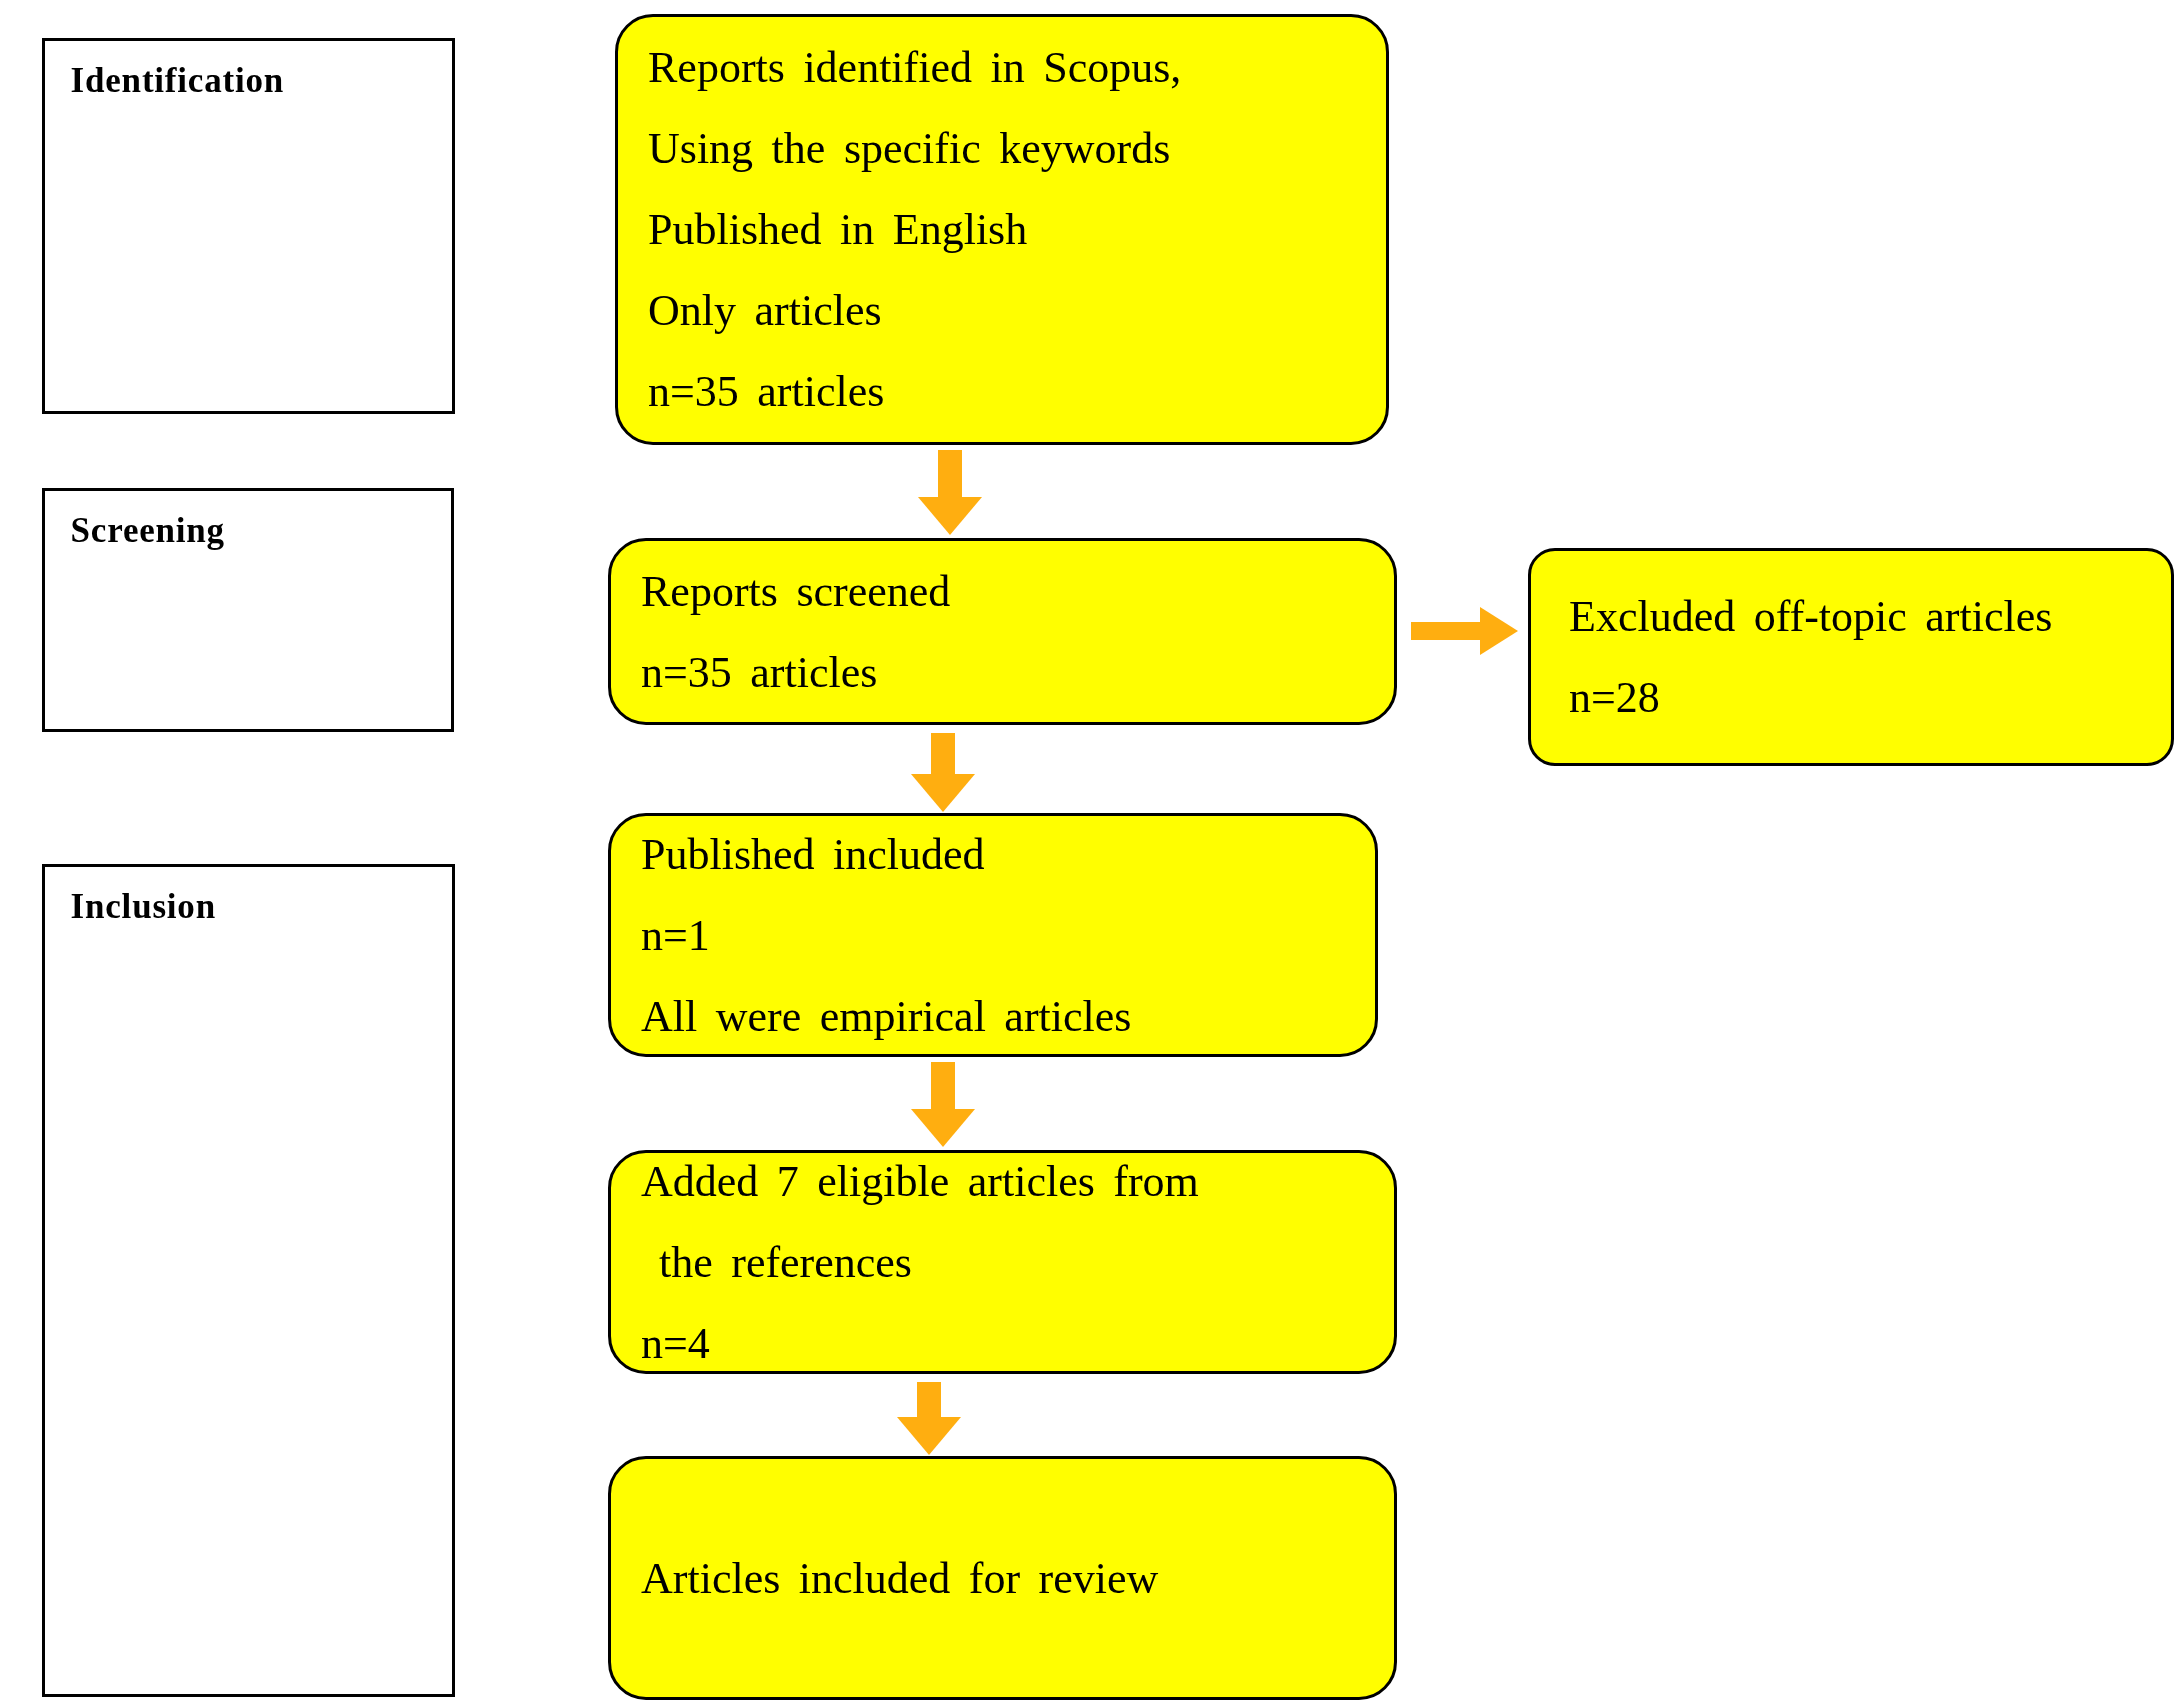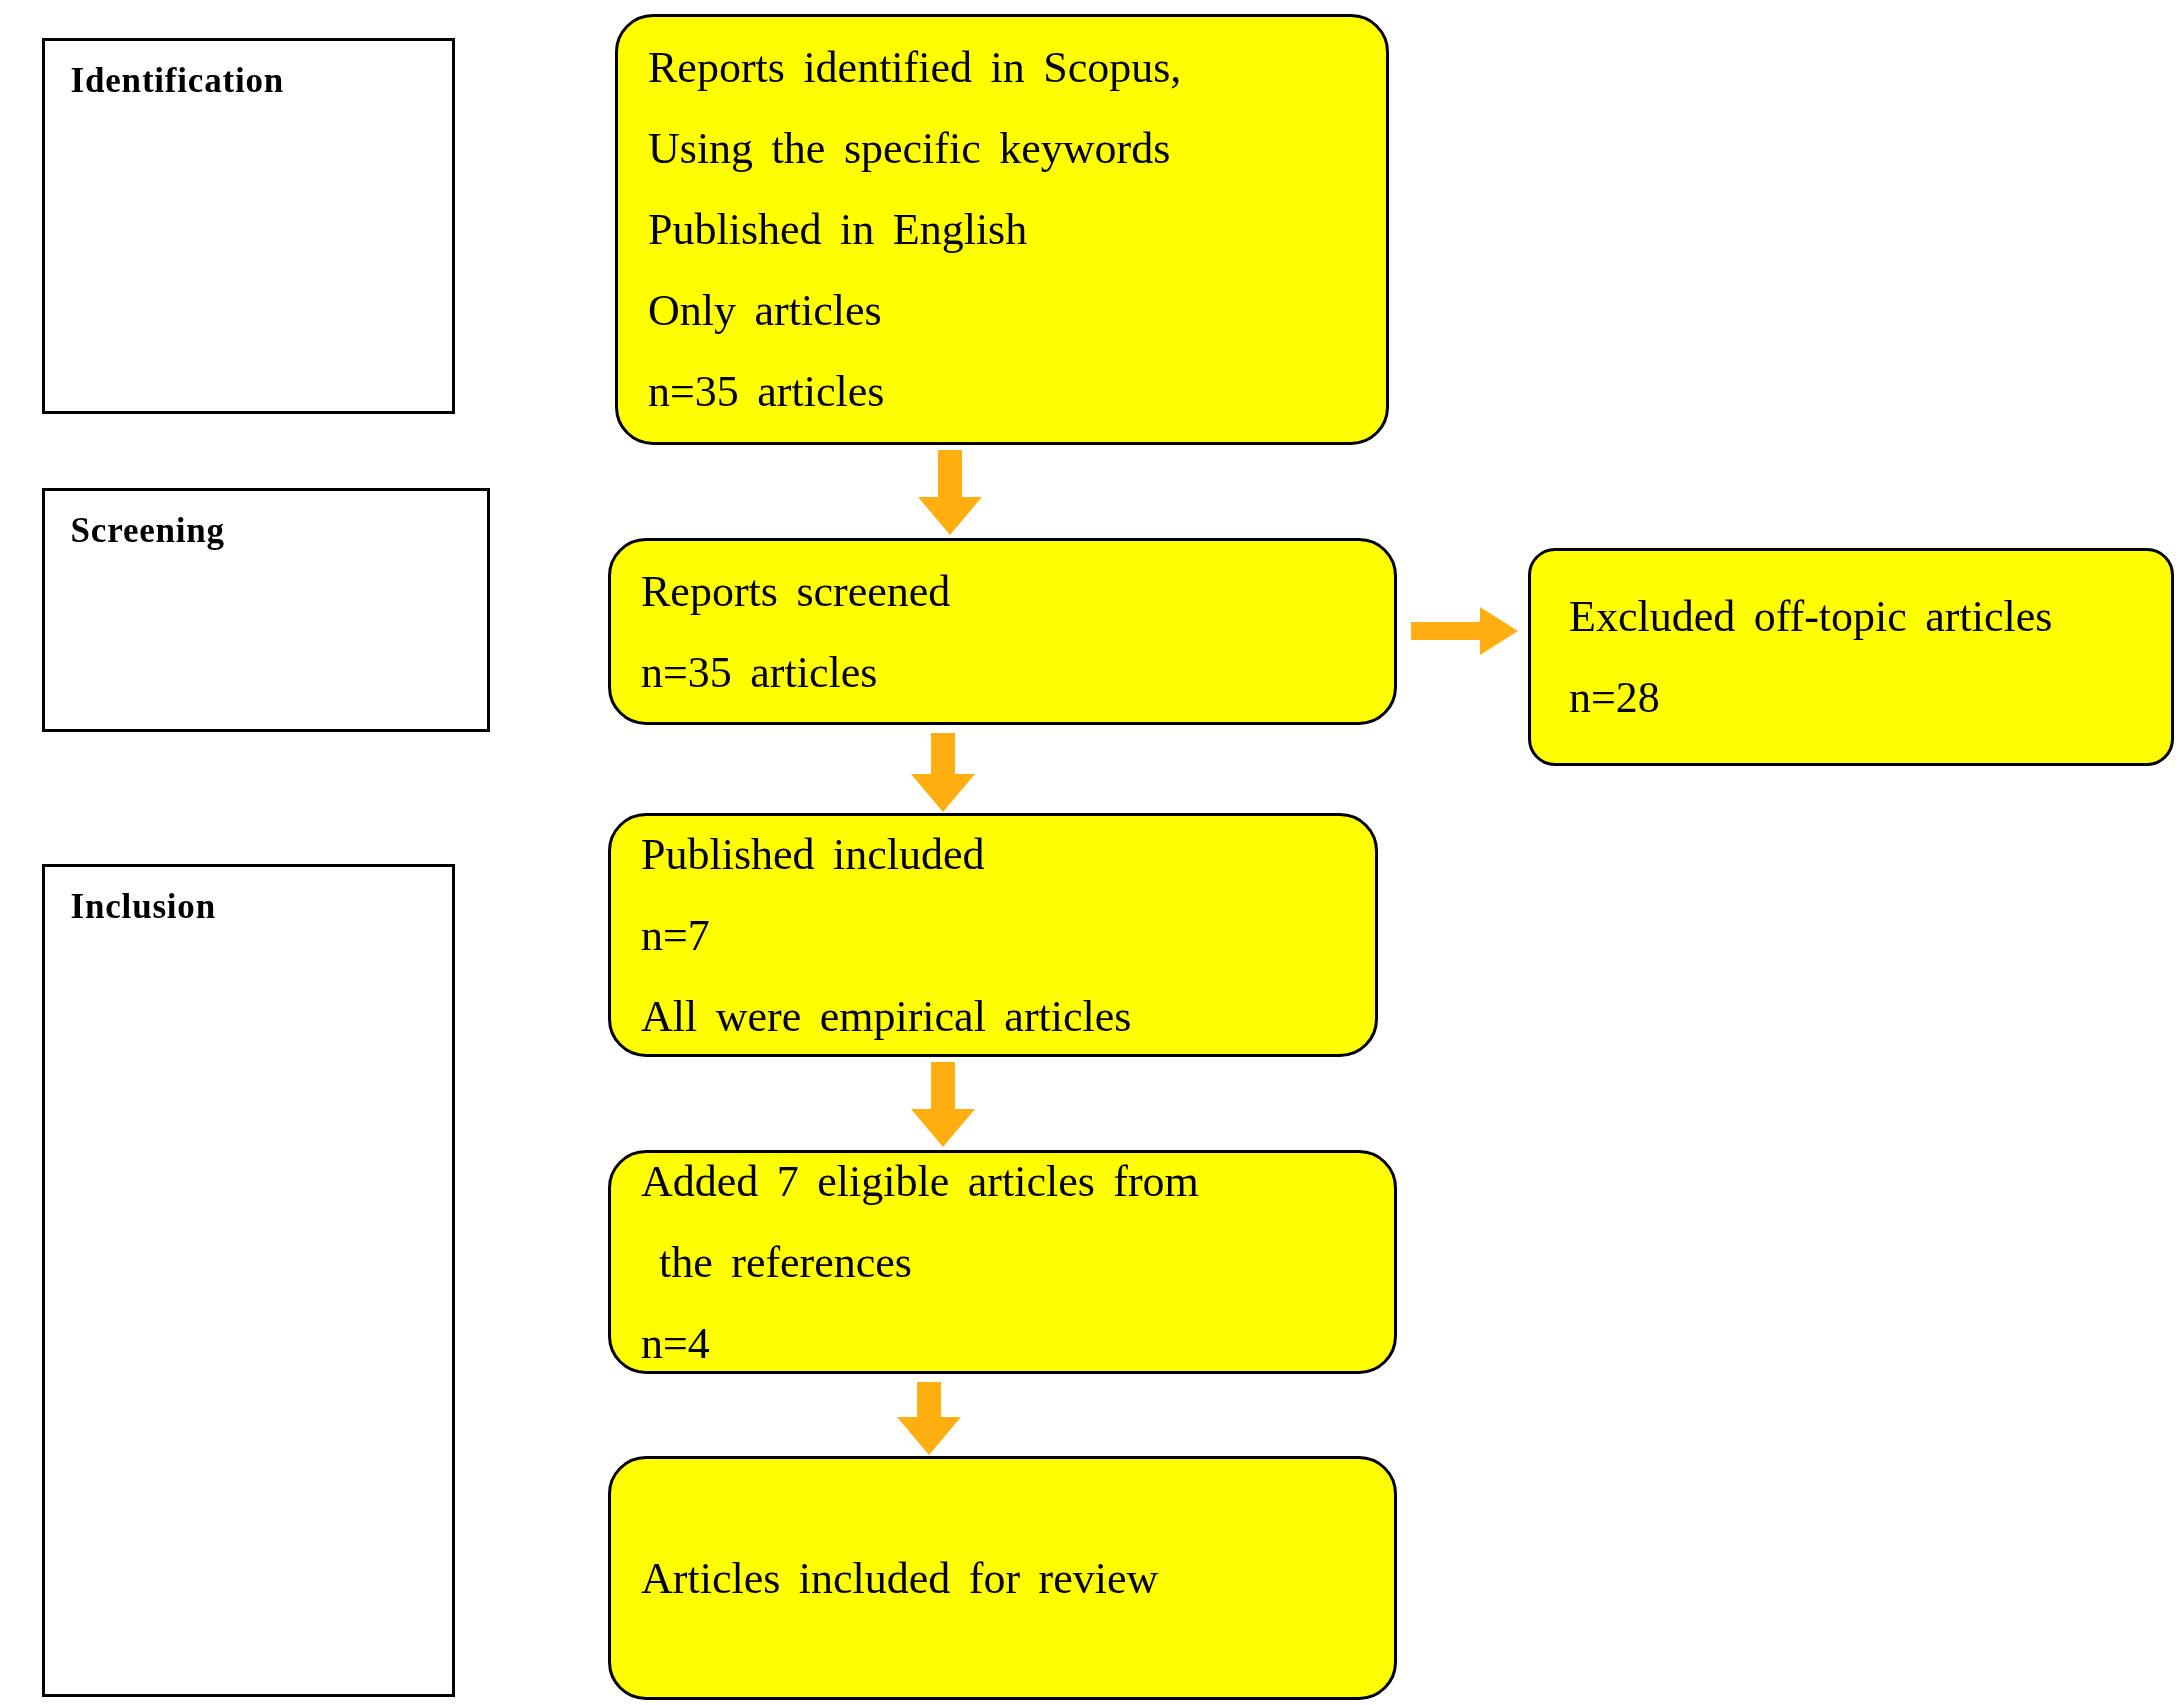"Screening" div.stage-box { width: 448px -> 412px }
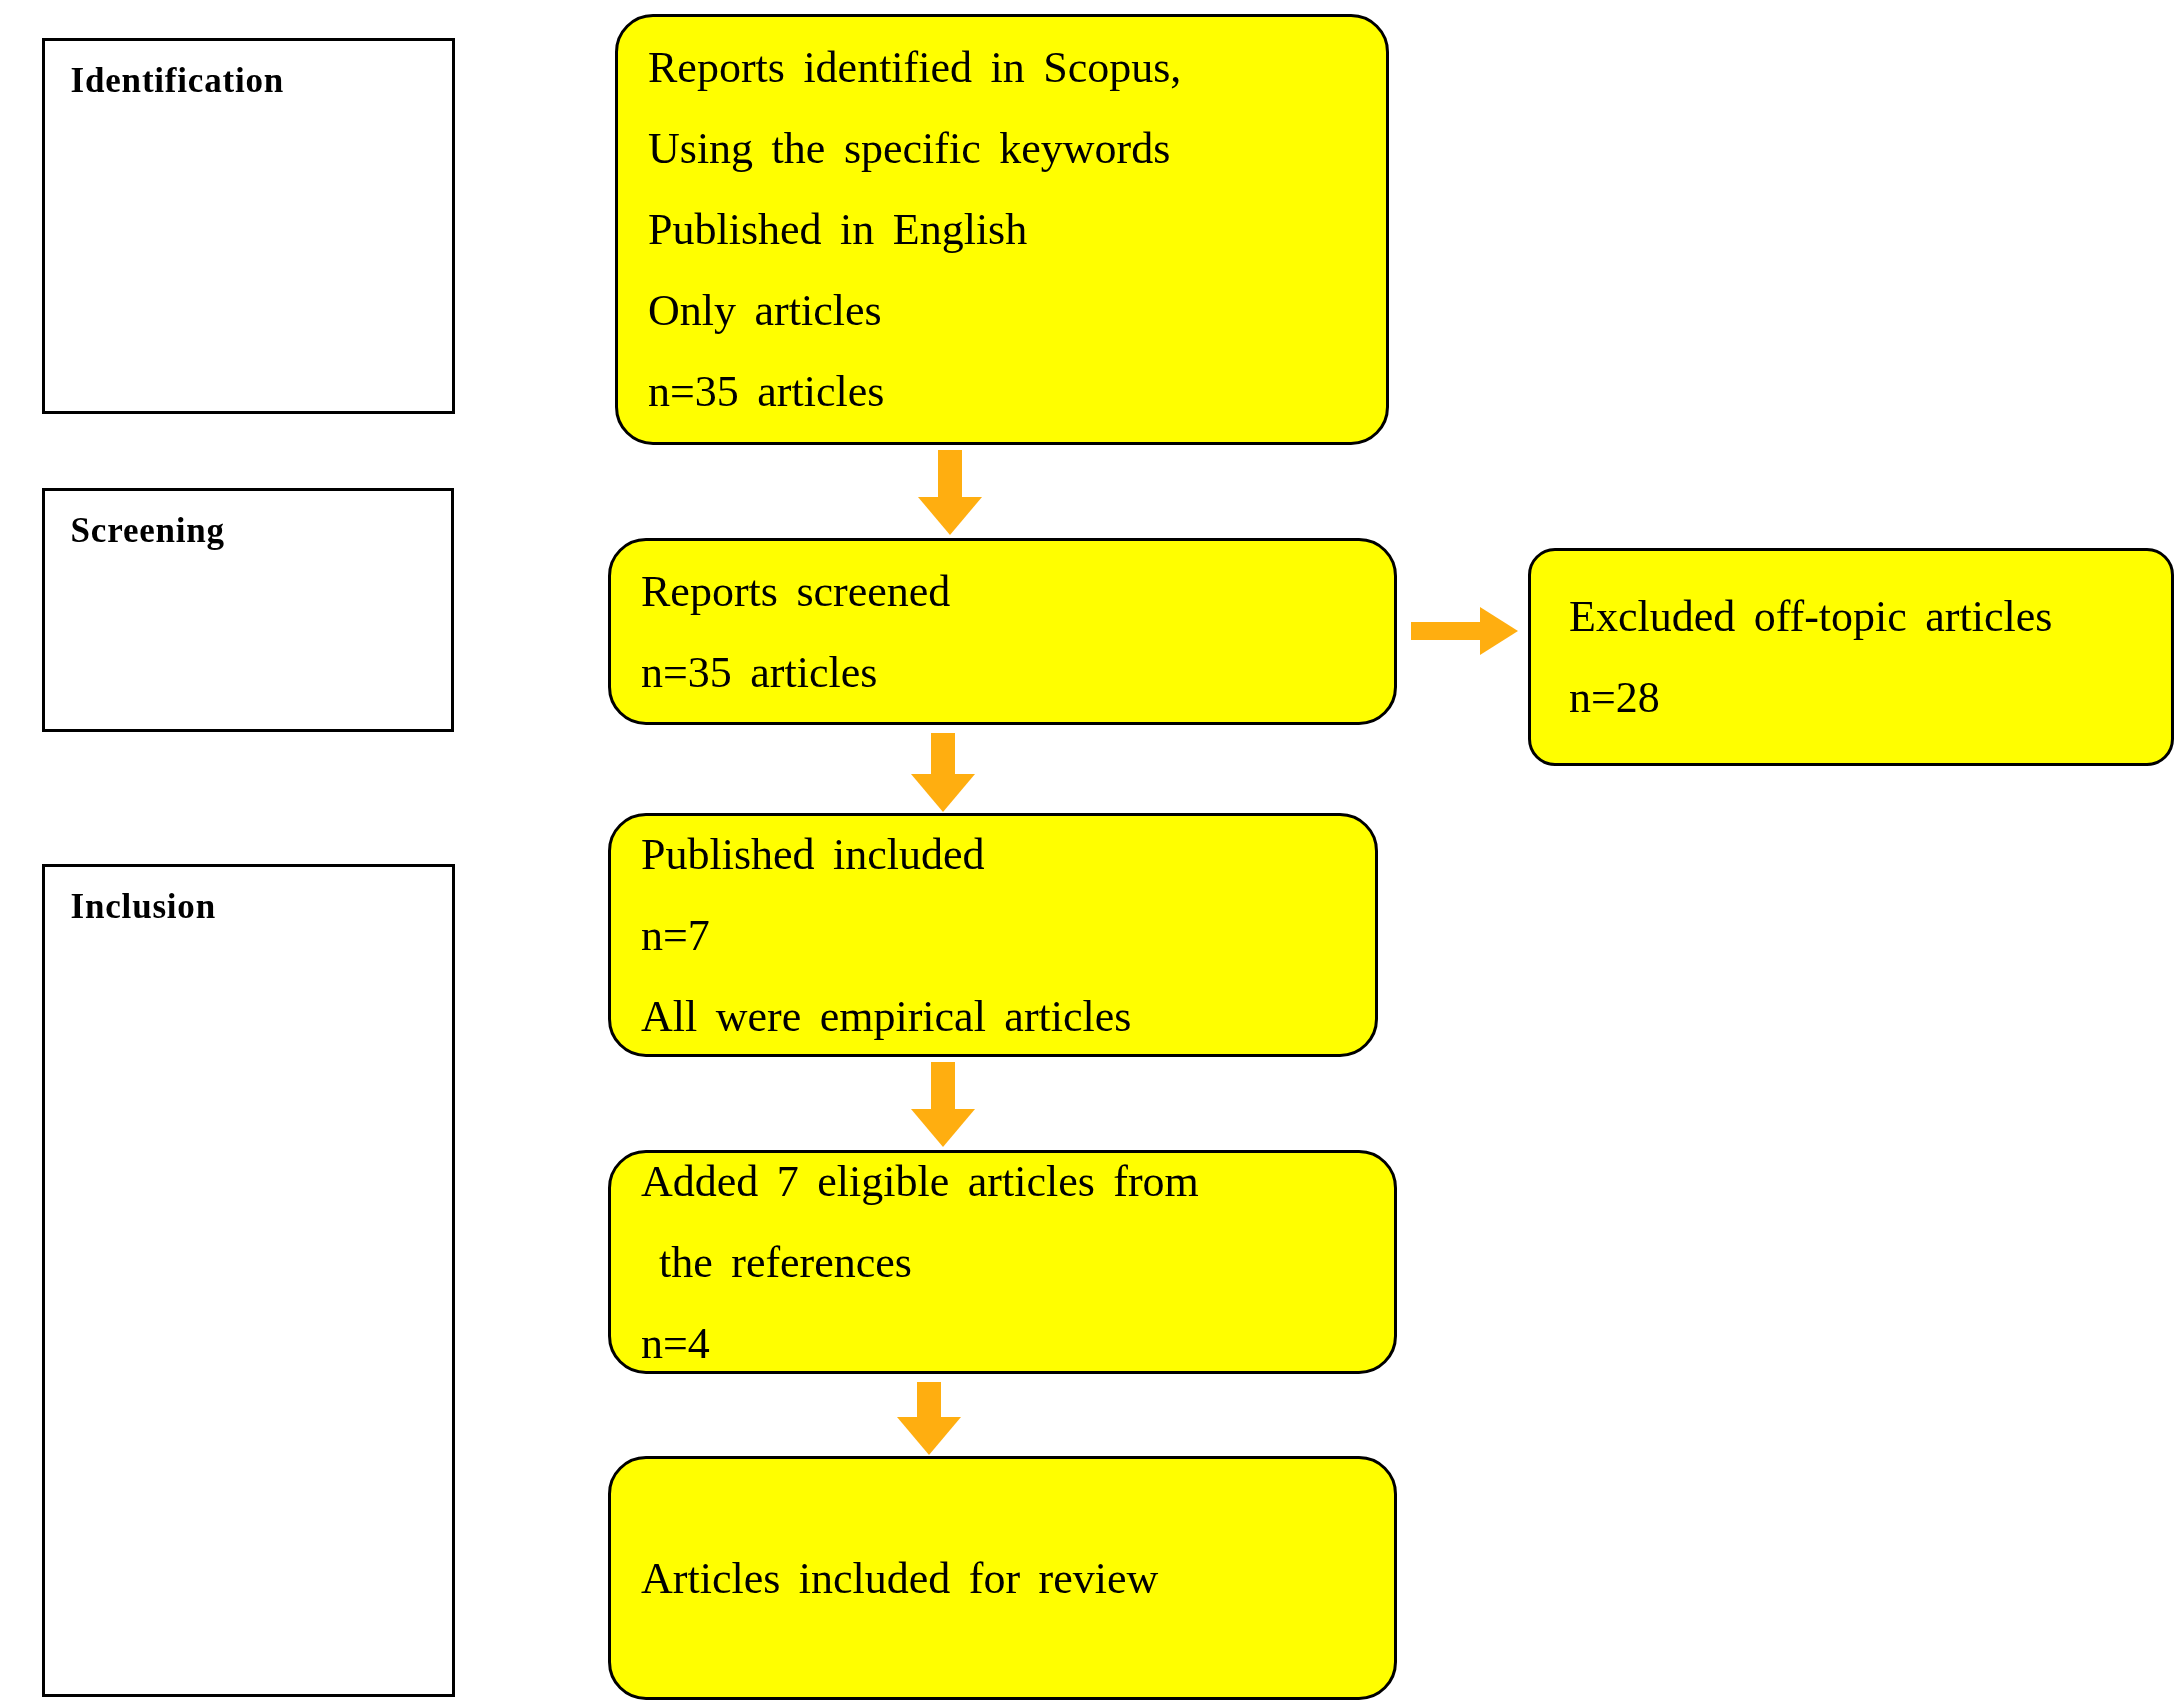"n=7" div.line { text: 7 -> 1 }
